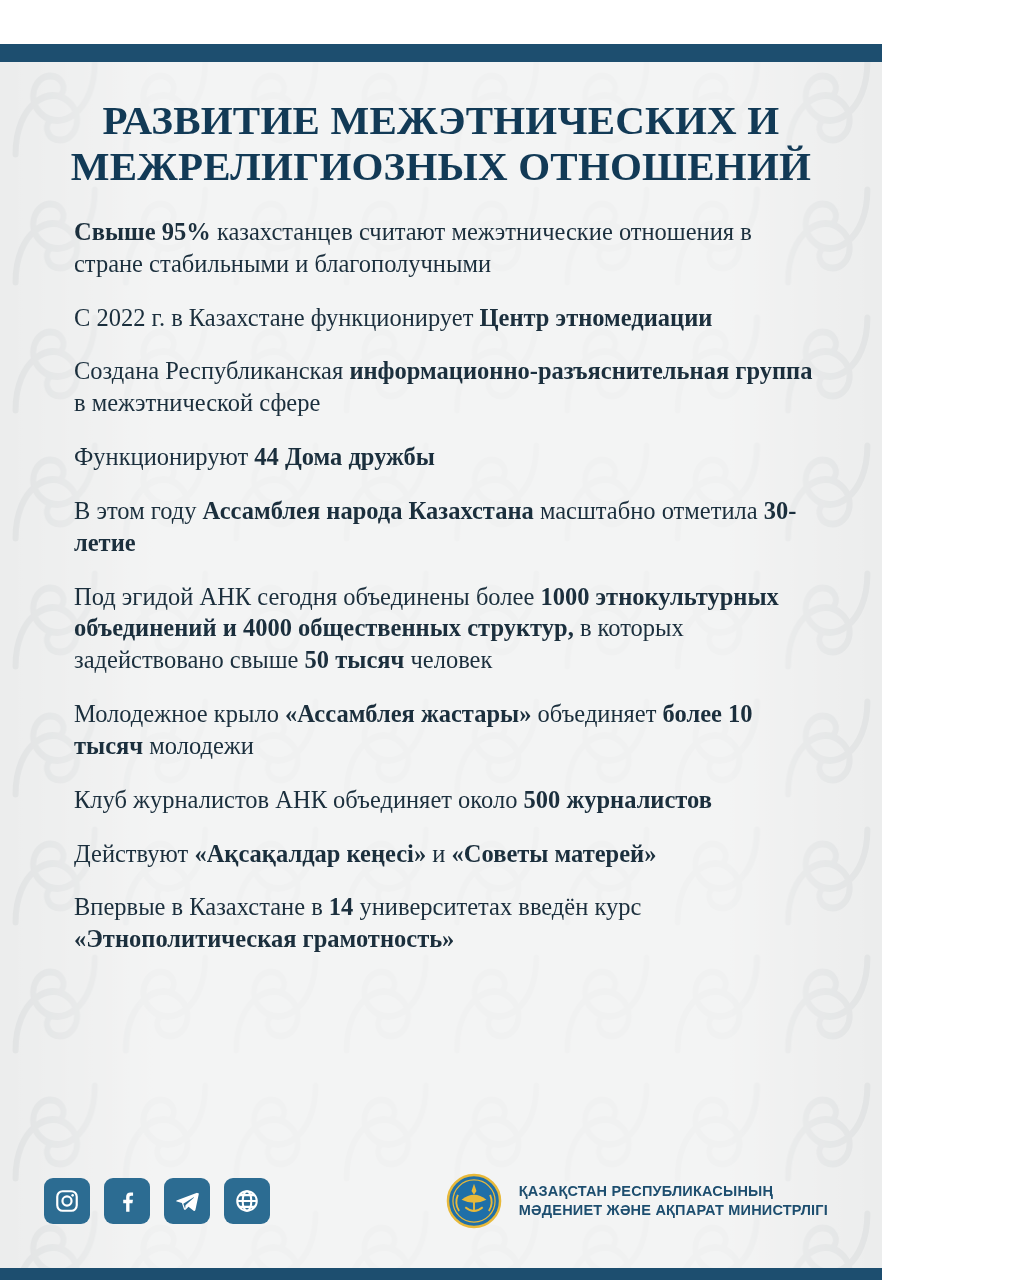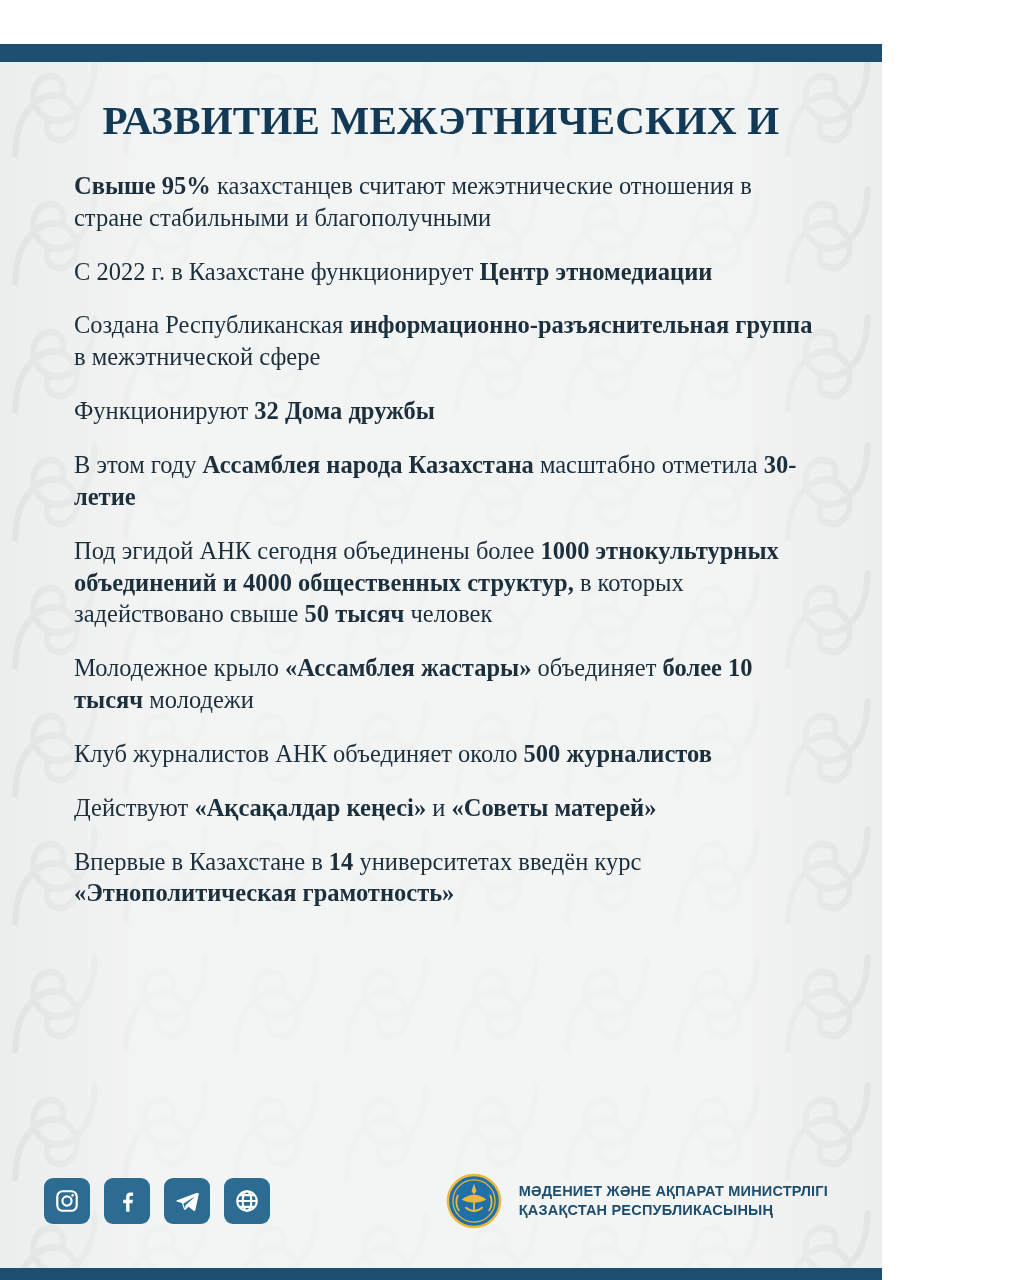"МЕЖРЕЛИГИОЗНЫХ ОТНОШЕНИЙ" div.title-line { html: none -> <div>МЕЖРЕЛИГИОЗНЫХ ОТНОШЕНИЙ</div> }
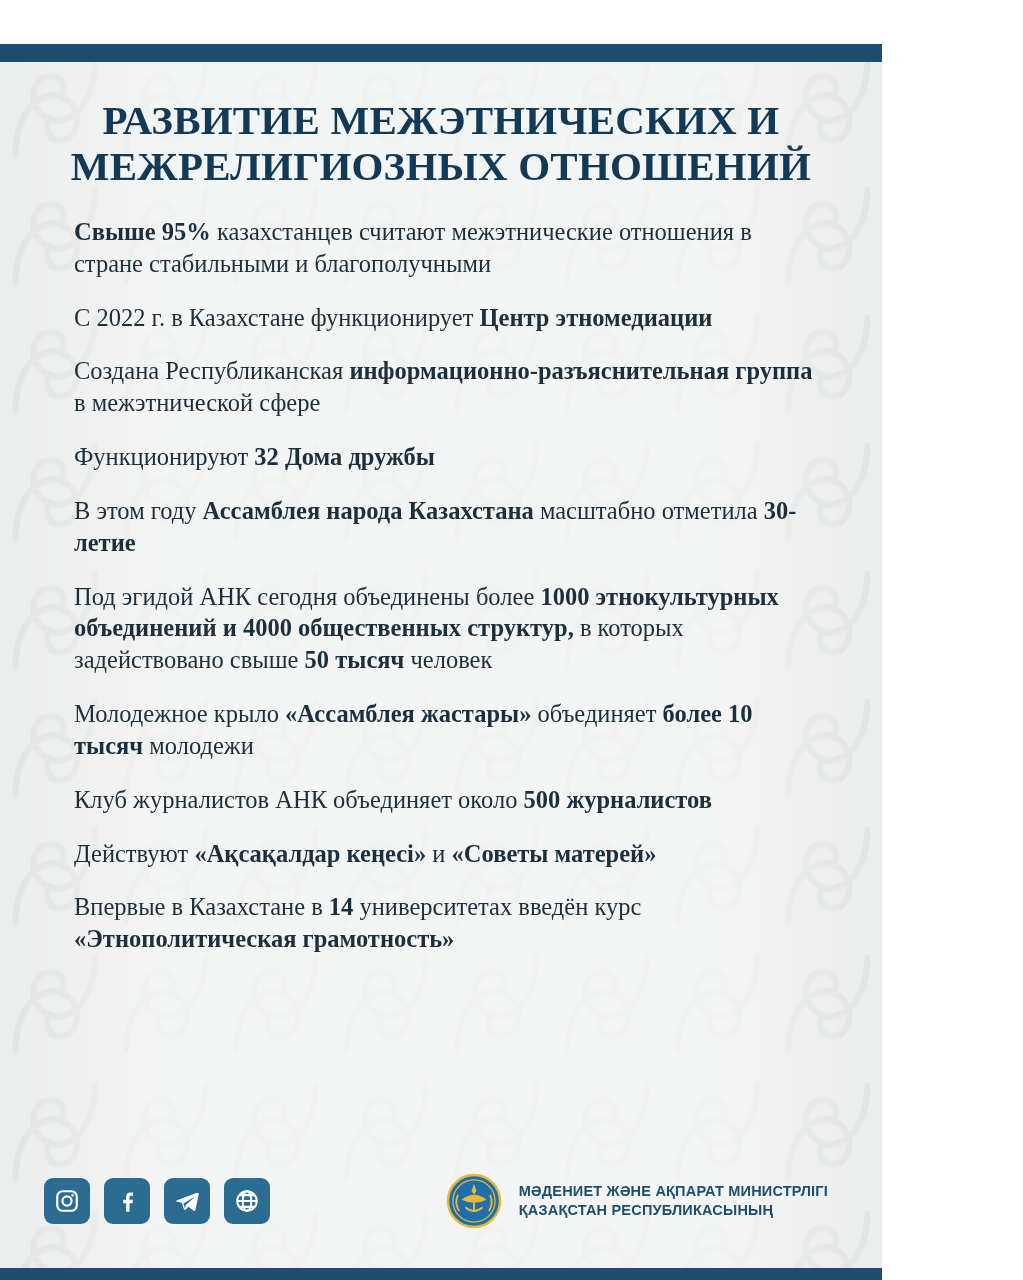"32 Дома дружбы" b { text: 32 -> 44 }
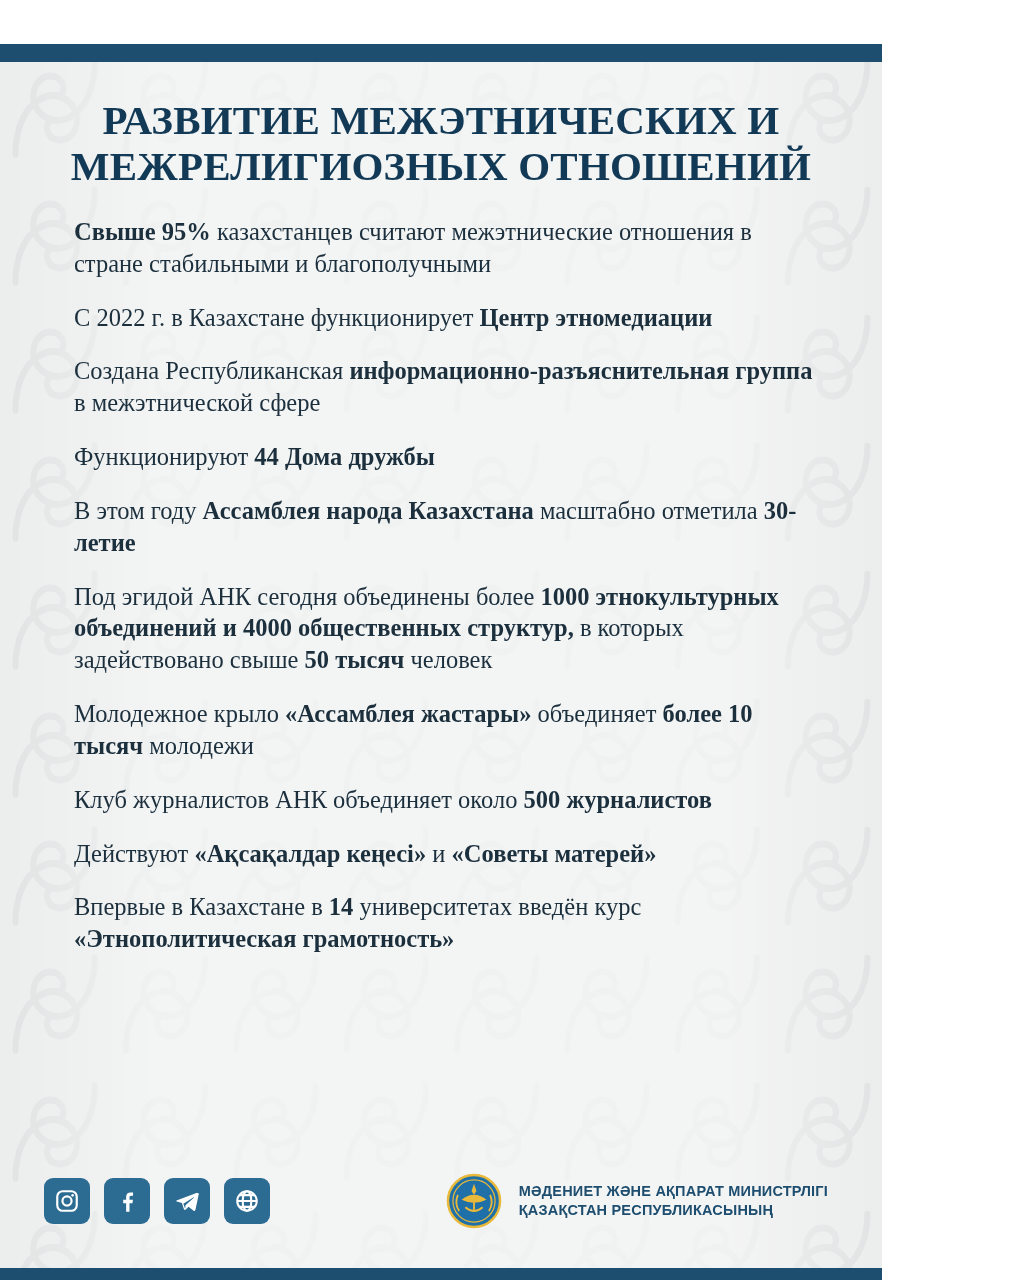"МӘДЕНИЕТ ЖӘНЕ АҚПАРАТ МИНИСТРЛІГІ" div { order: before "ҚАЗАҚСТАН РЕСПУБЛИКАСЫНЫҢ" -> after "ҚАЗАҚСТАН РЕСПУБЛИКАСЫНЫҢ" }
